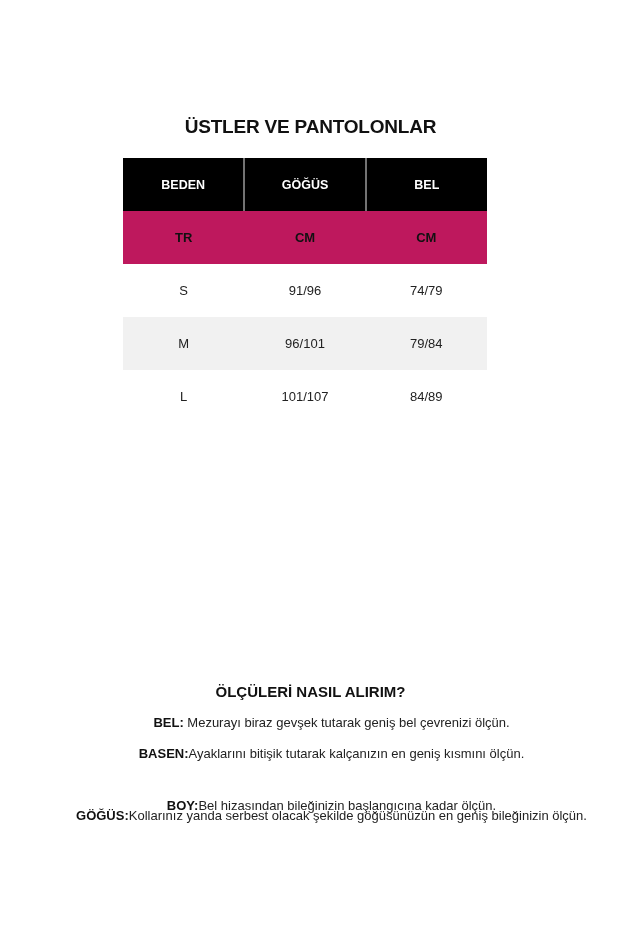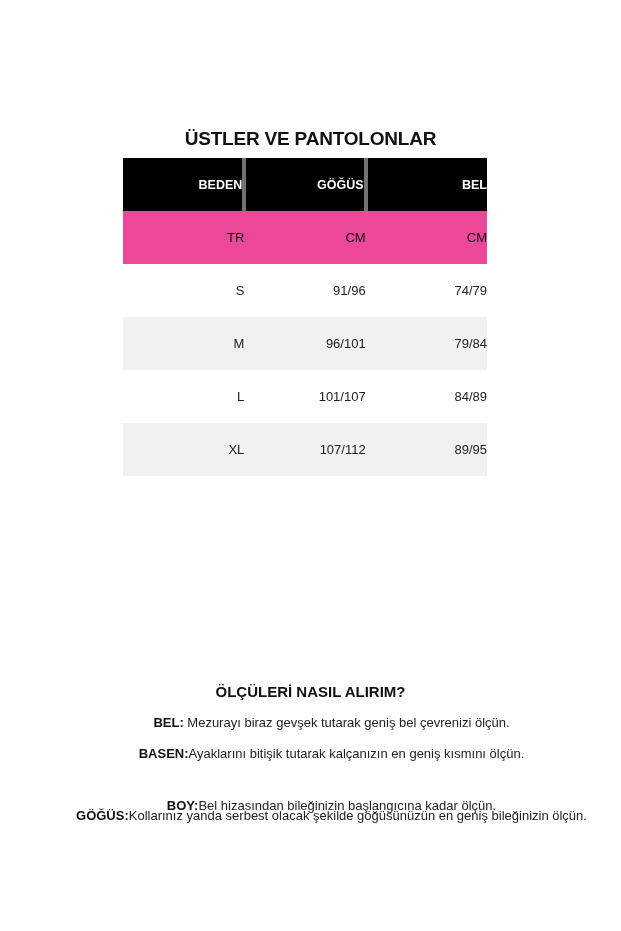"ÜSTLER VE PANTOLONLAR" .title { top: 128px -> 116px }
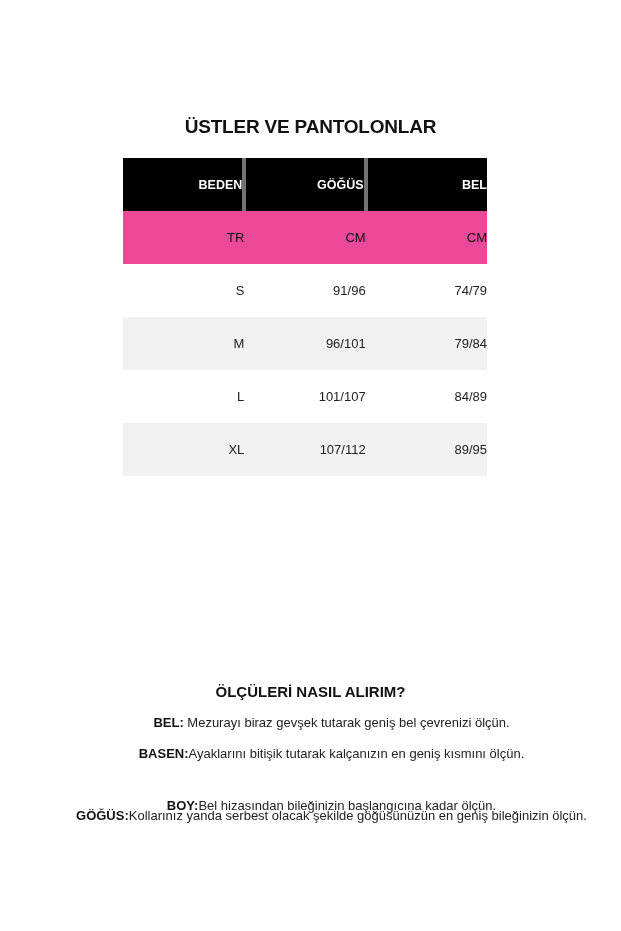"BEDEN" .size-table th, .size-table td { text-align: right -> center }
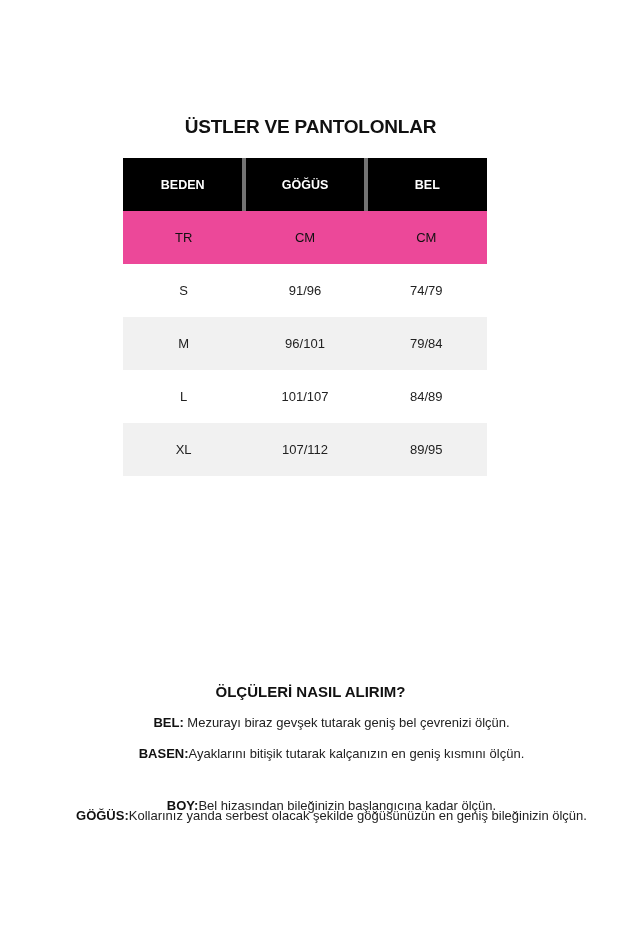"GÖĞÜS" .size-table thead th { border-left: 4px solid #737373 -> 2px solid #737373 }
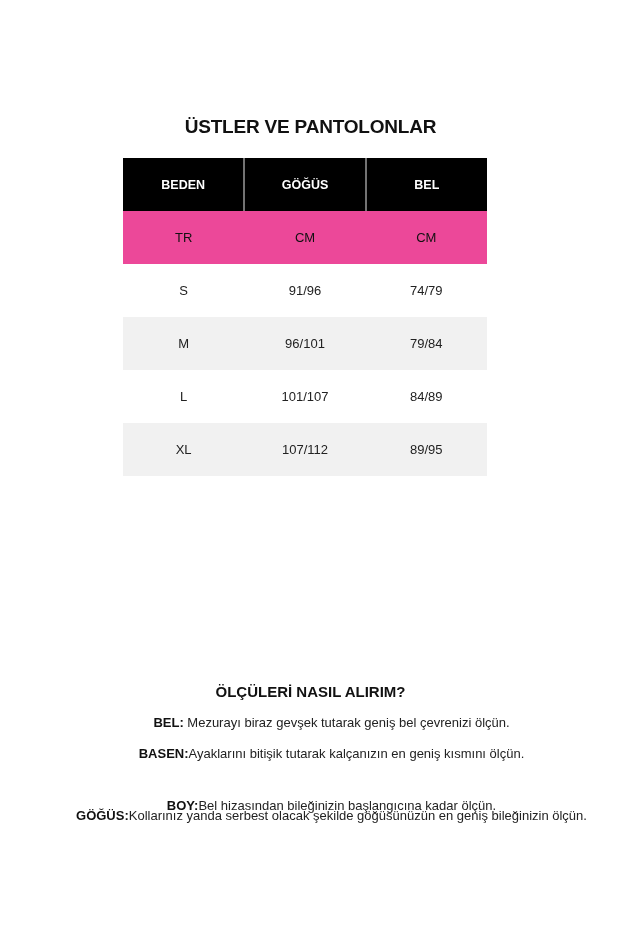"TR" .size-table tr.unit td { background: #ec4899 -> #be185d; font-weight: normal -> bold }
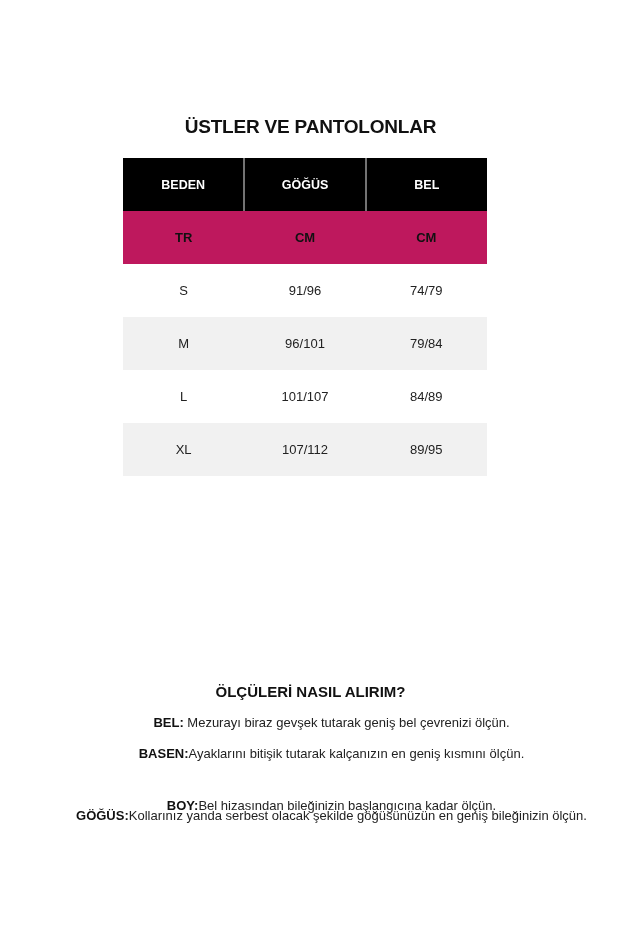"XL" tr.row { html: <tr> <td>XL</td> <td>107/112</td> <td>89/95</td> </tr> -> none }
